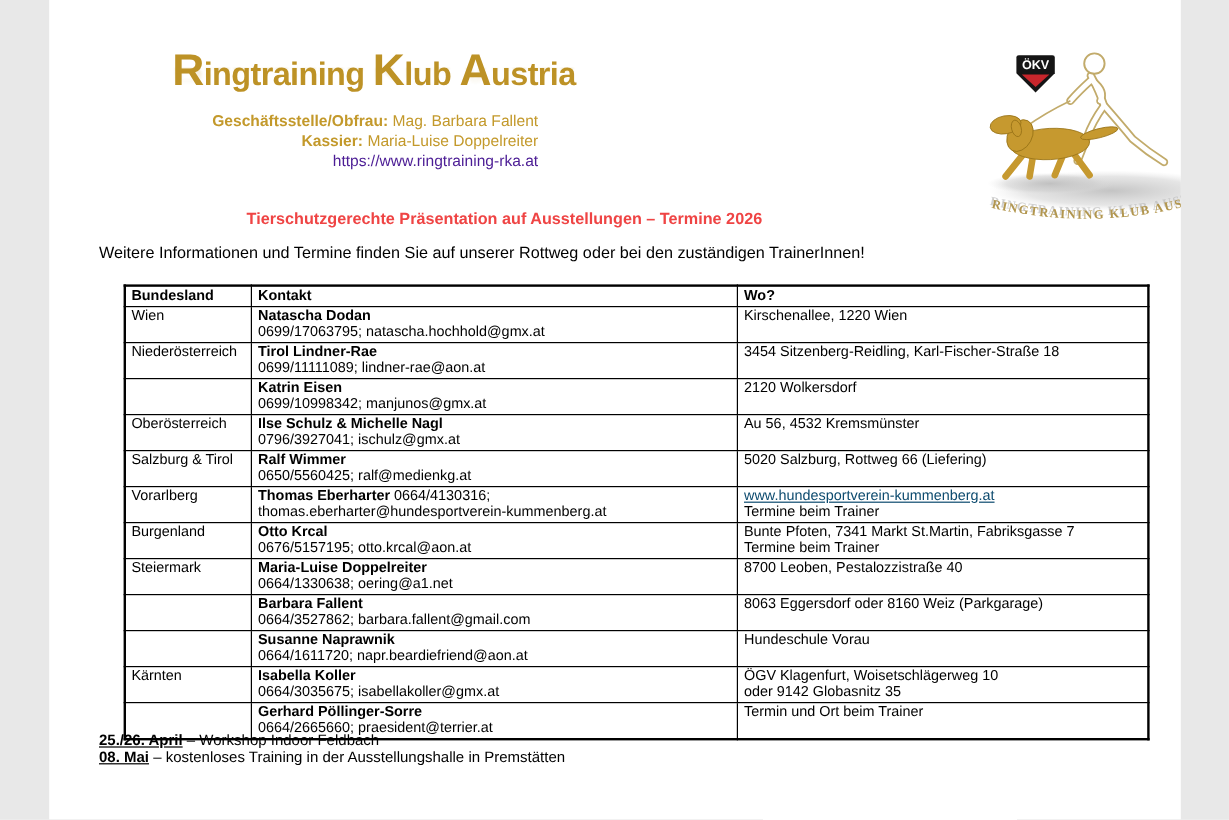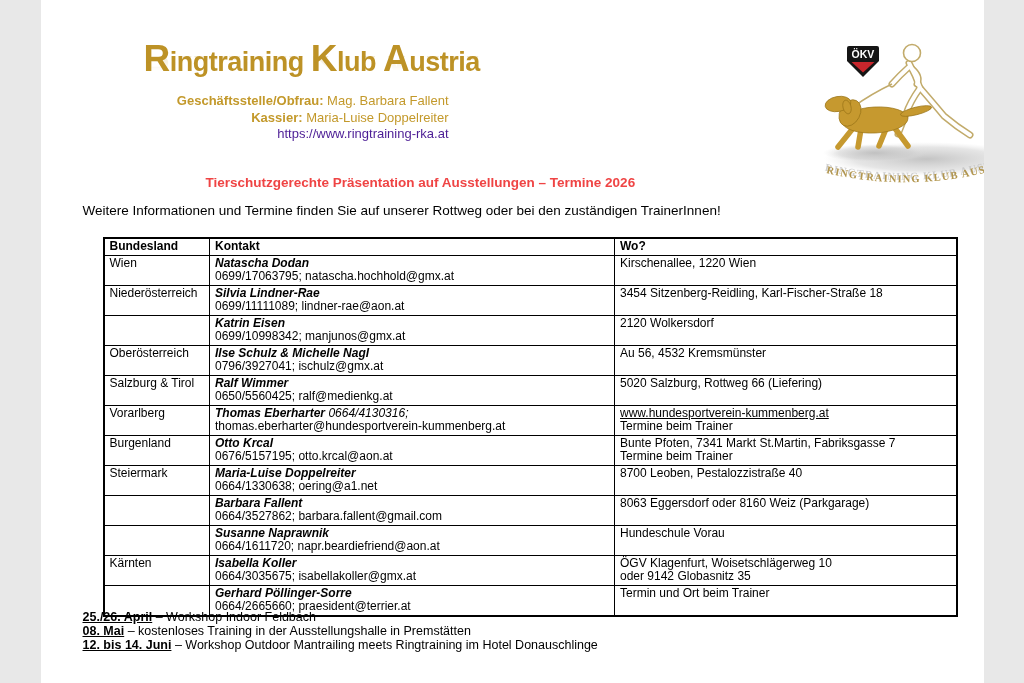"Natascha Dodan" .contact-name { font-style: italic -> none }
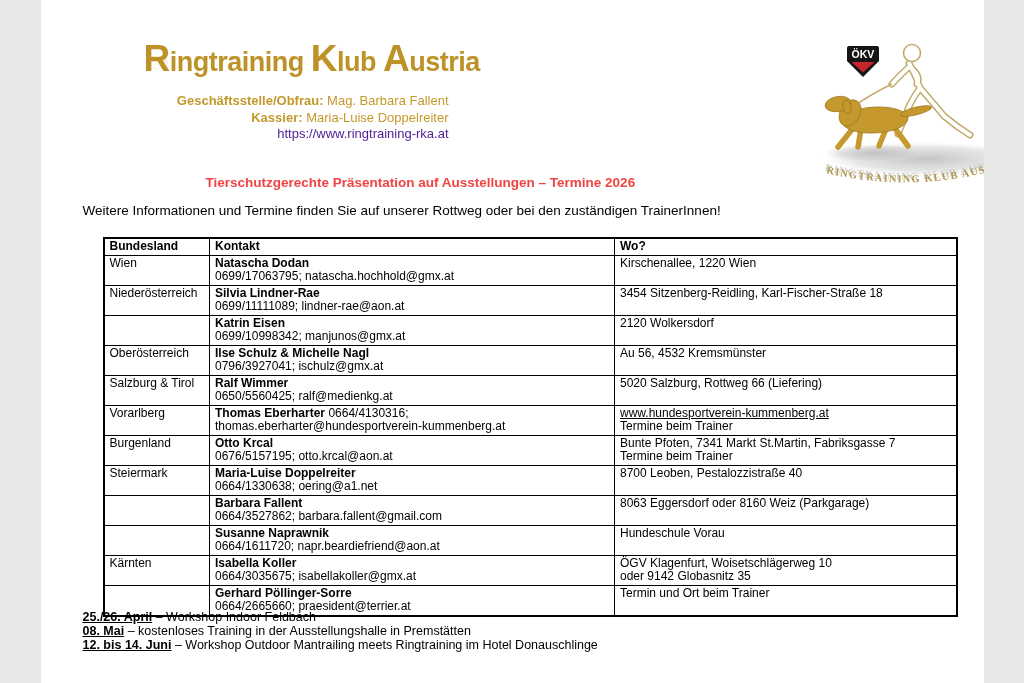"Silvia Lindner-Rae" div.contact-name { text: Silvia -> Tirol }
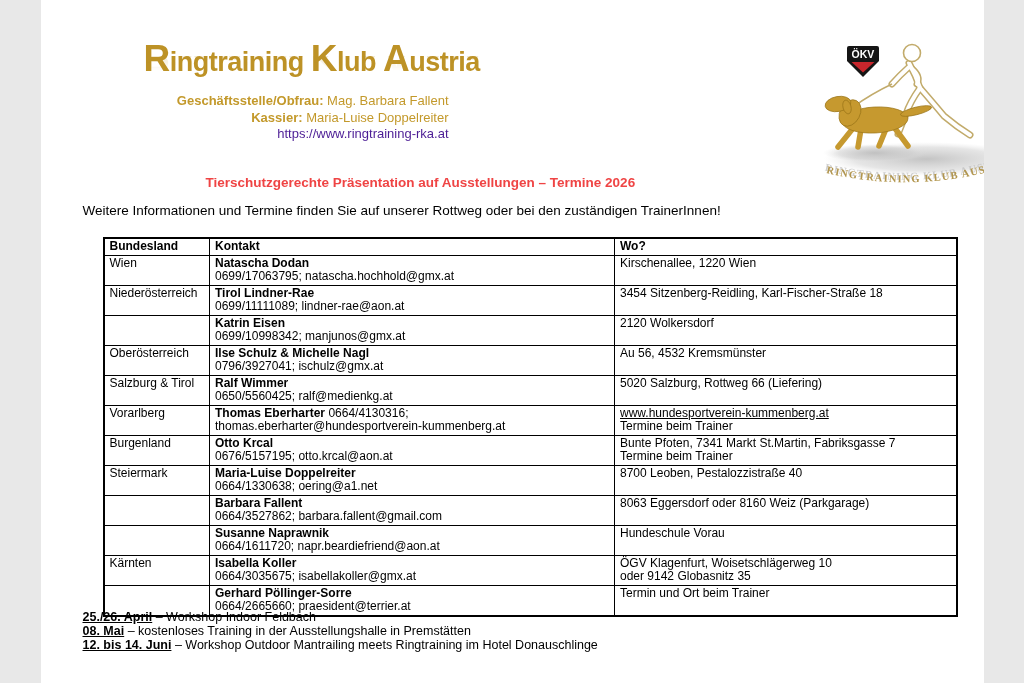"www.hundesportverein-kummenberg.at" .wo-link { color: #000000 -> #0c4a6e }
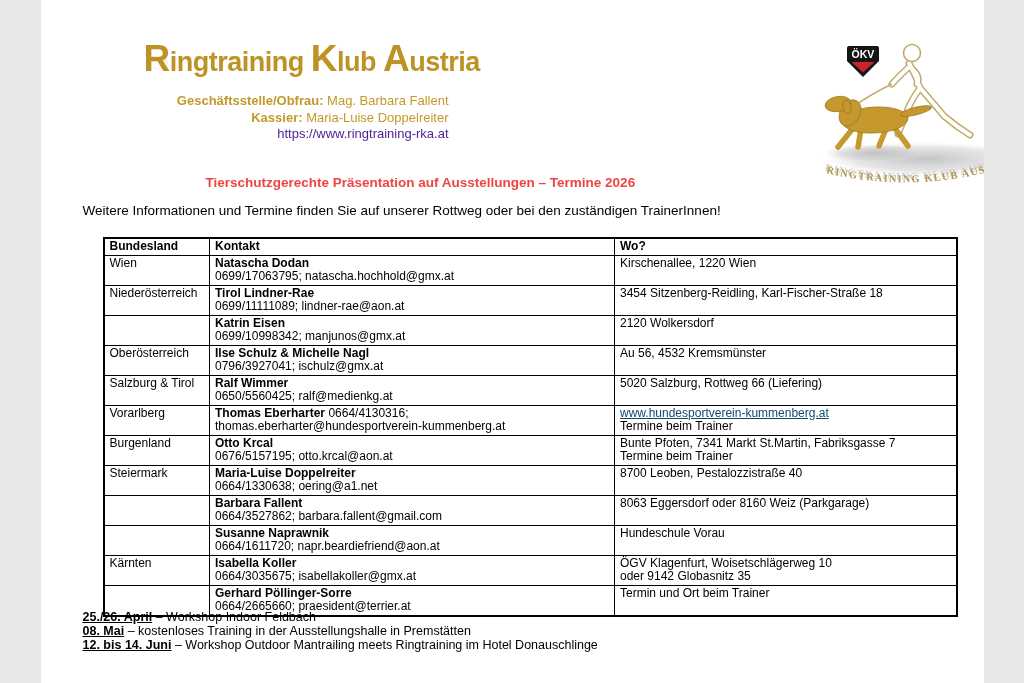"12. bis 14. Juni –" div.ev { html: <div><b>12. bis 14. Juni</b> – Workshop Outdoor Mantrailing meets Ringtraining im Hotel Donauschlinge</div> -> none }
